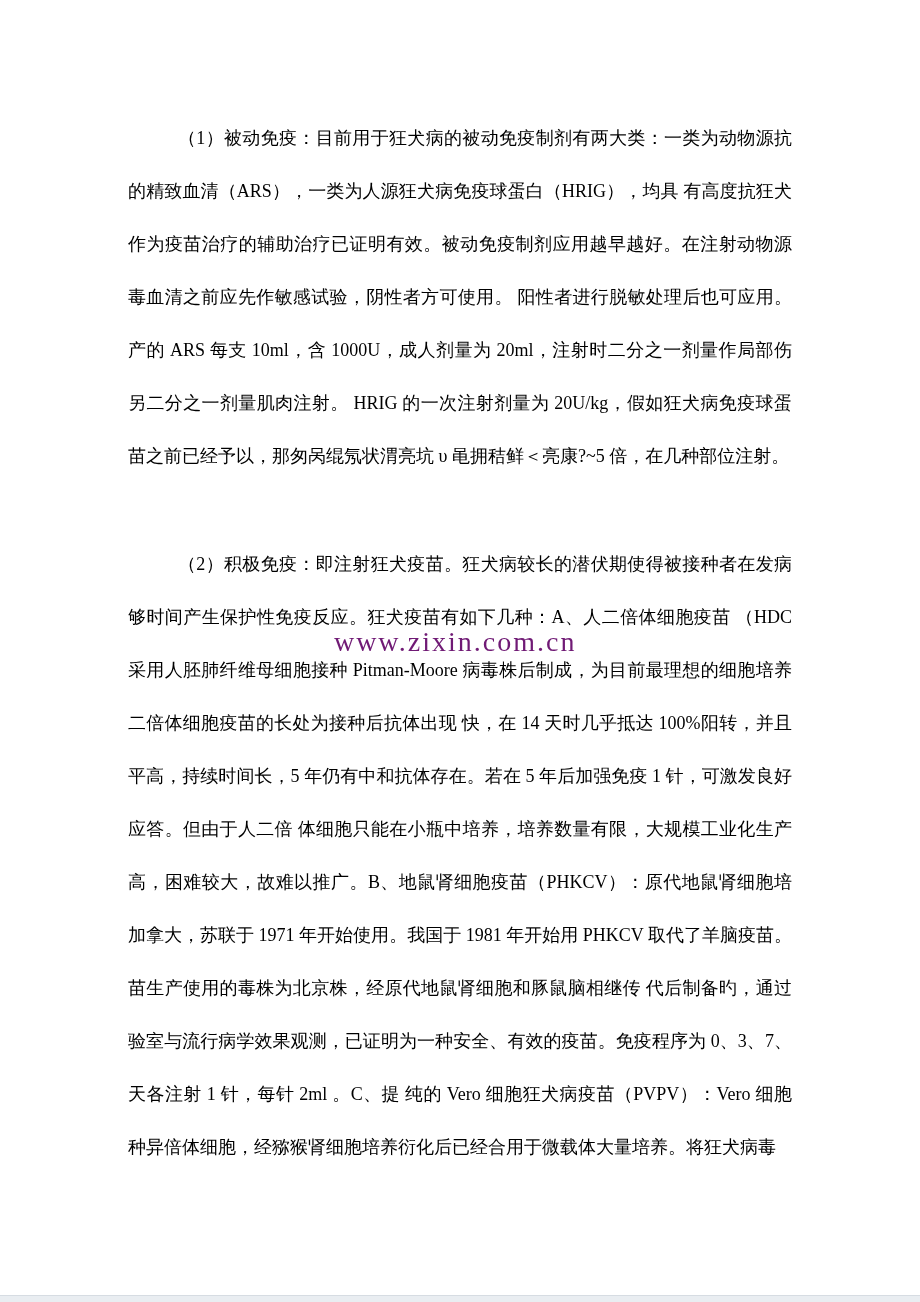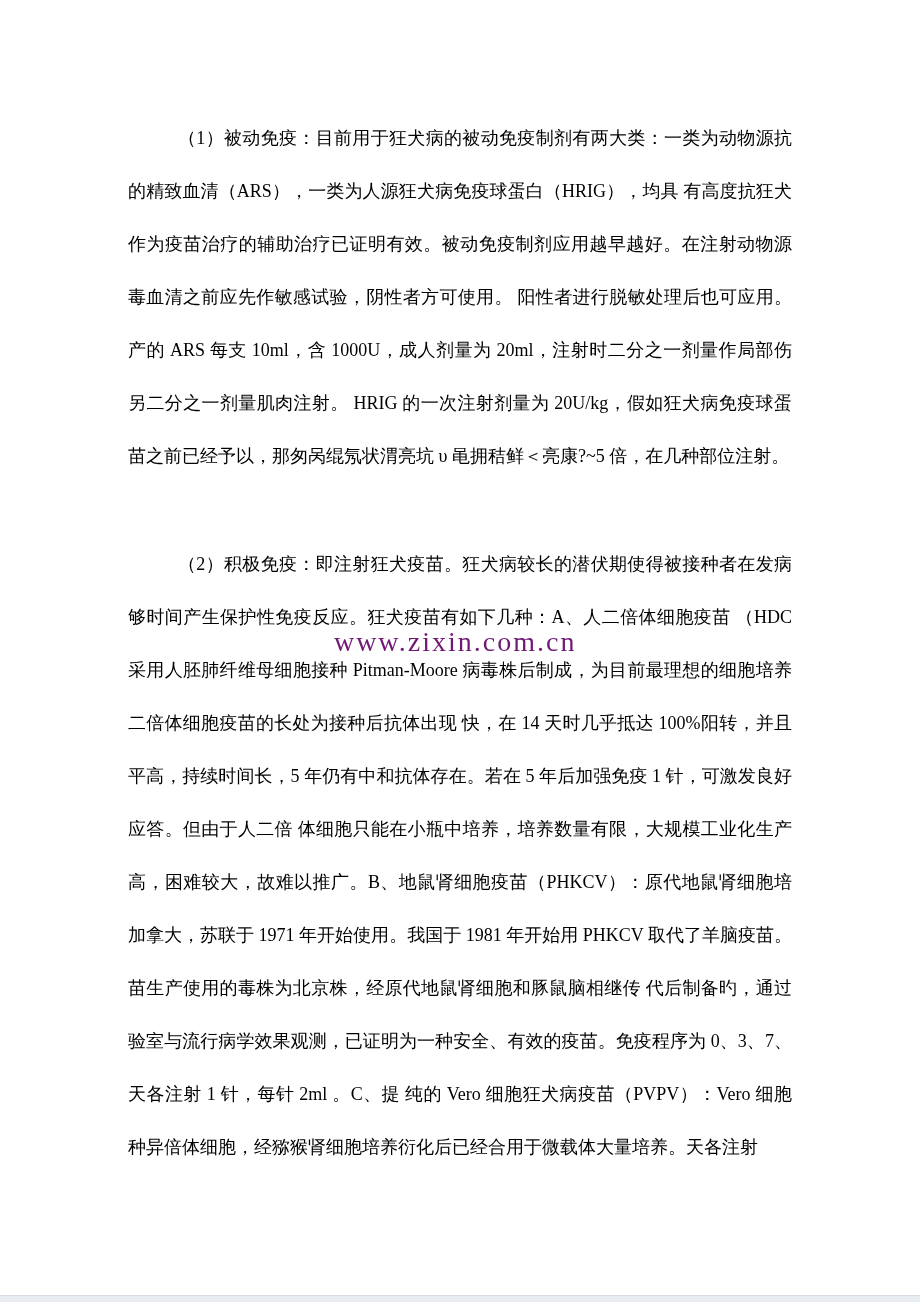"种异倍体细胞，经猕猴肾细胞培养衍化后已经合用于微载体大量培养。天各注射" div.line { text: 天各注射 -> 将狂犬病毒 }
